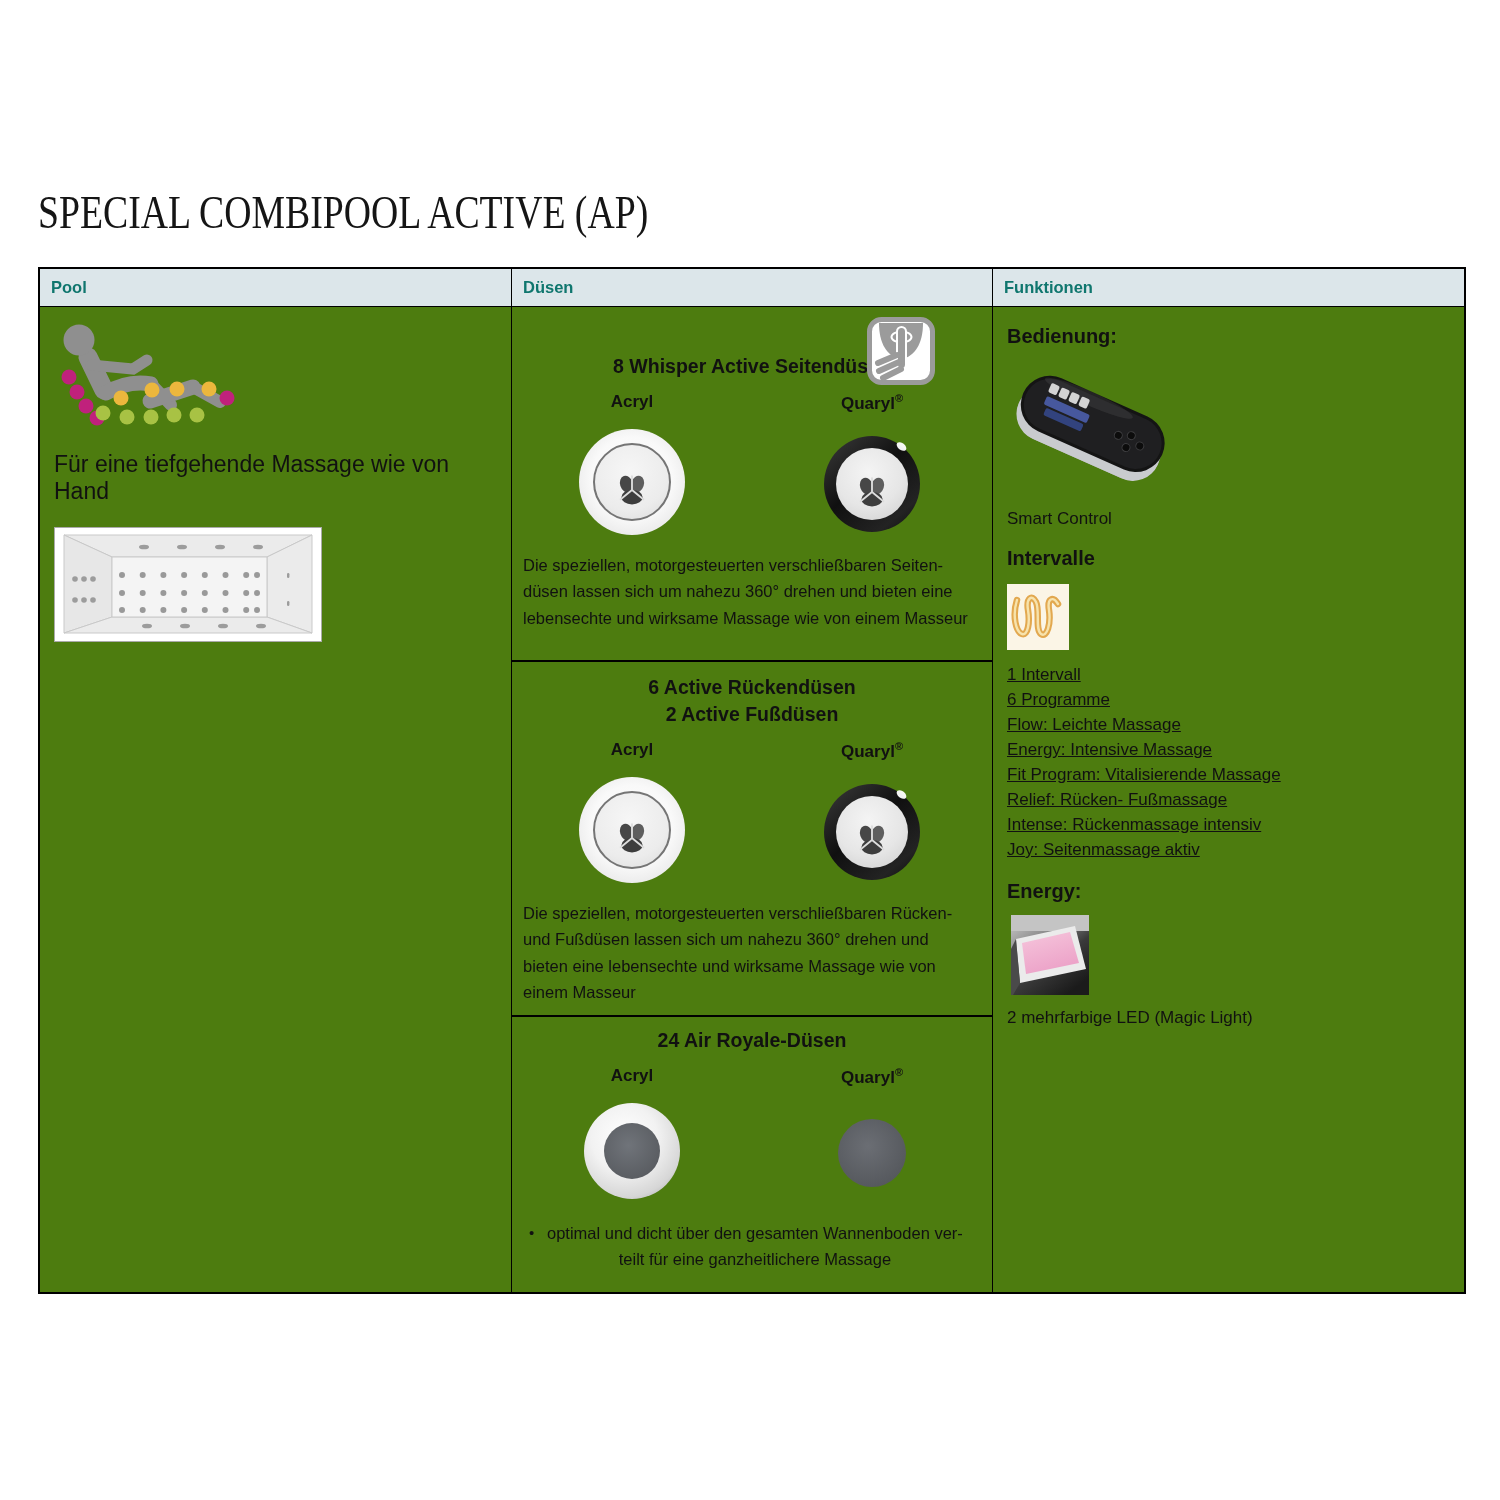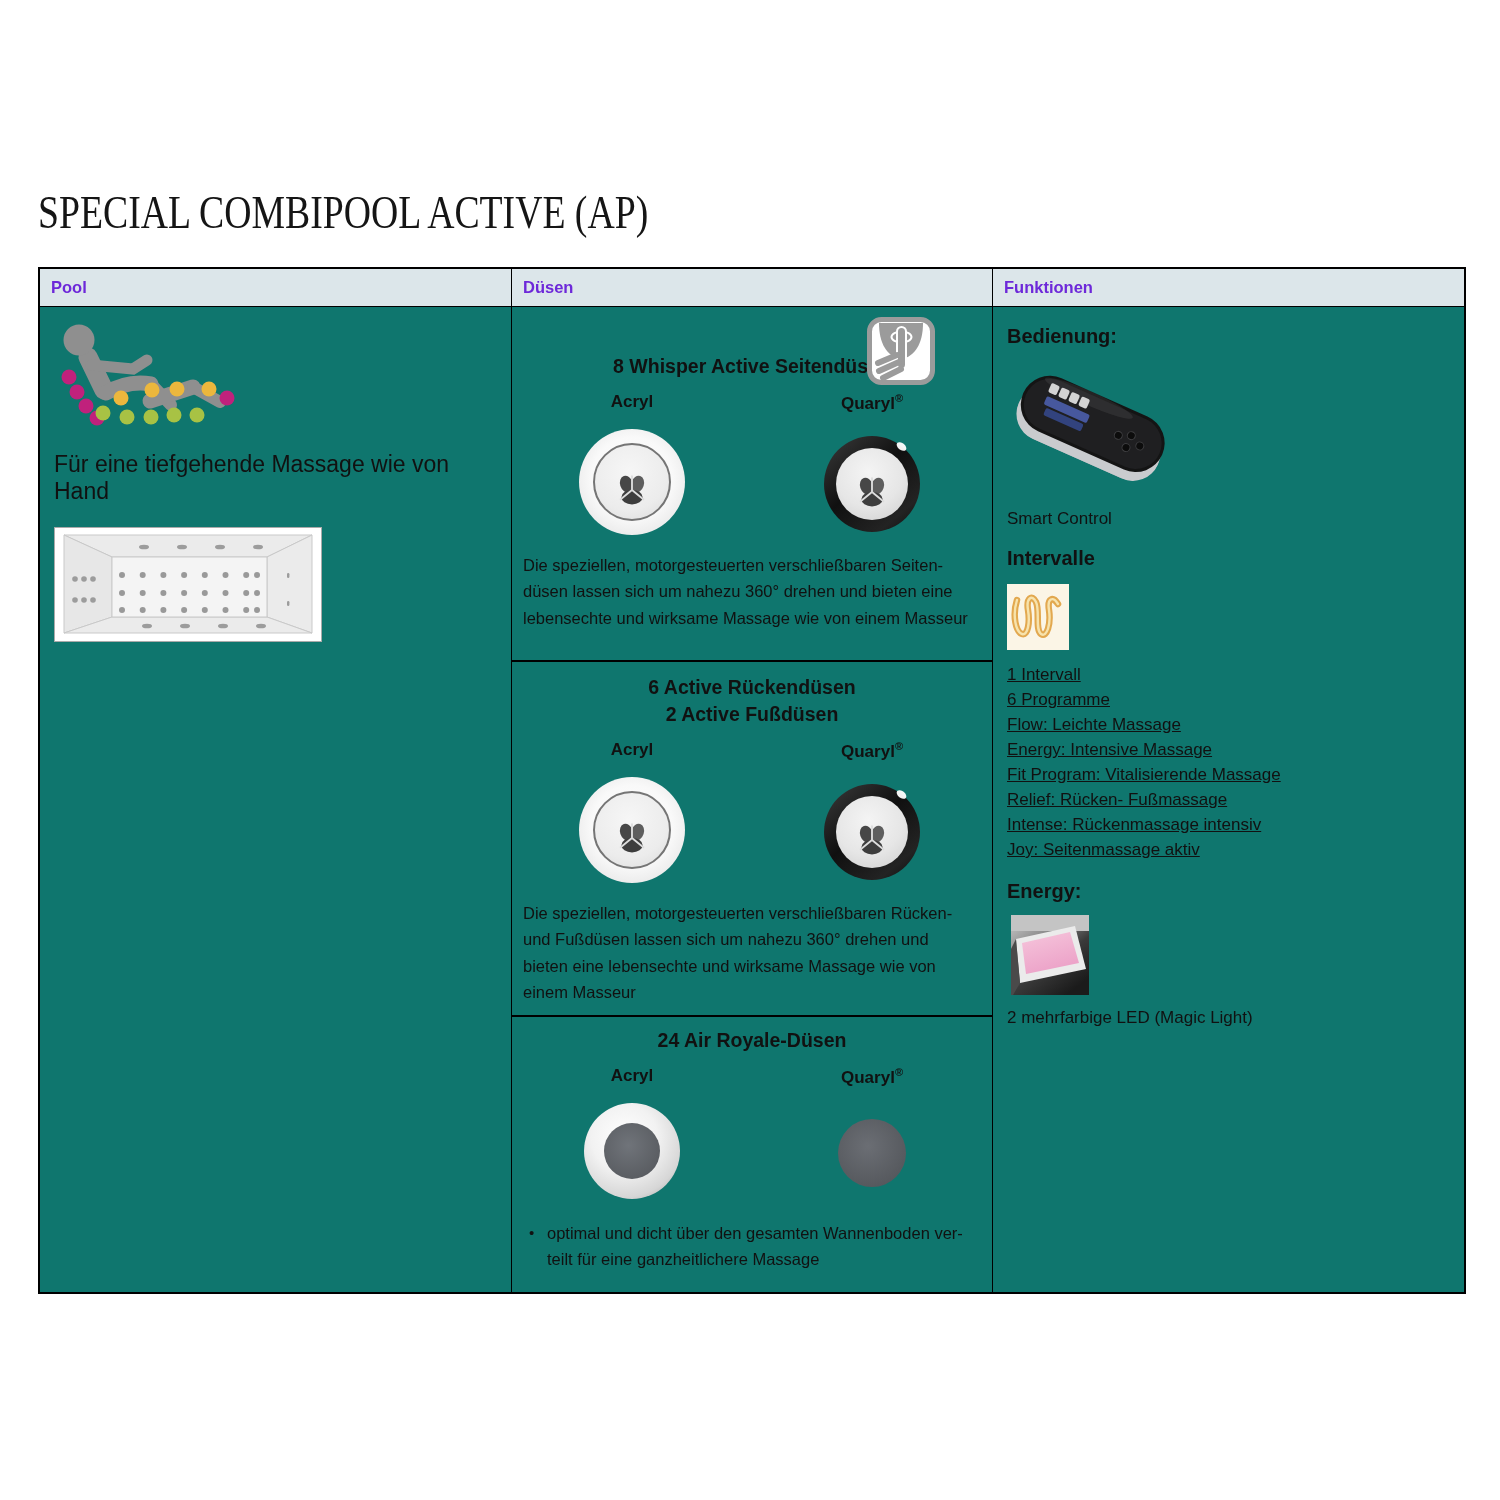"Pool" .th { color: #6d28d9 -> #0f766e }
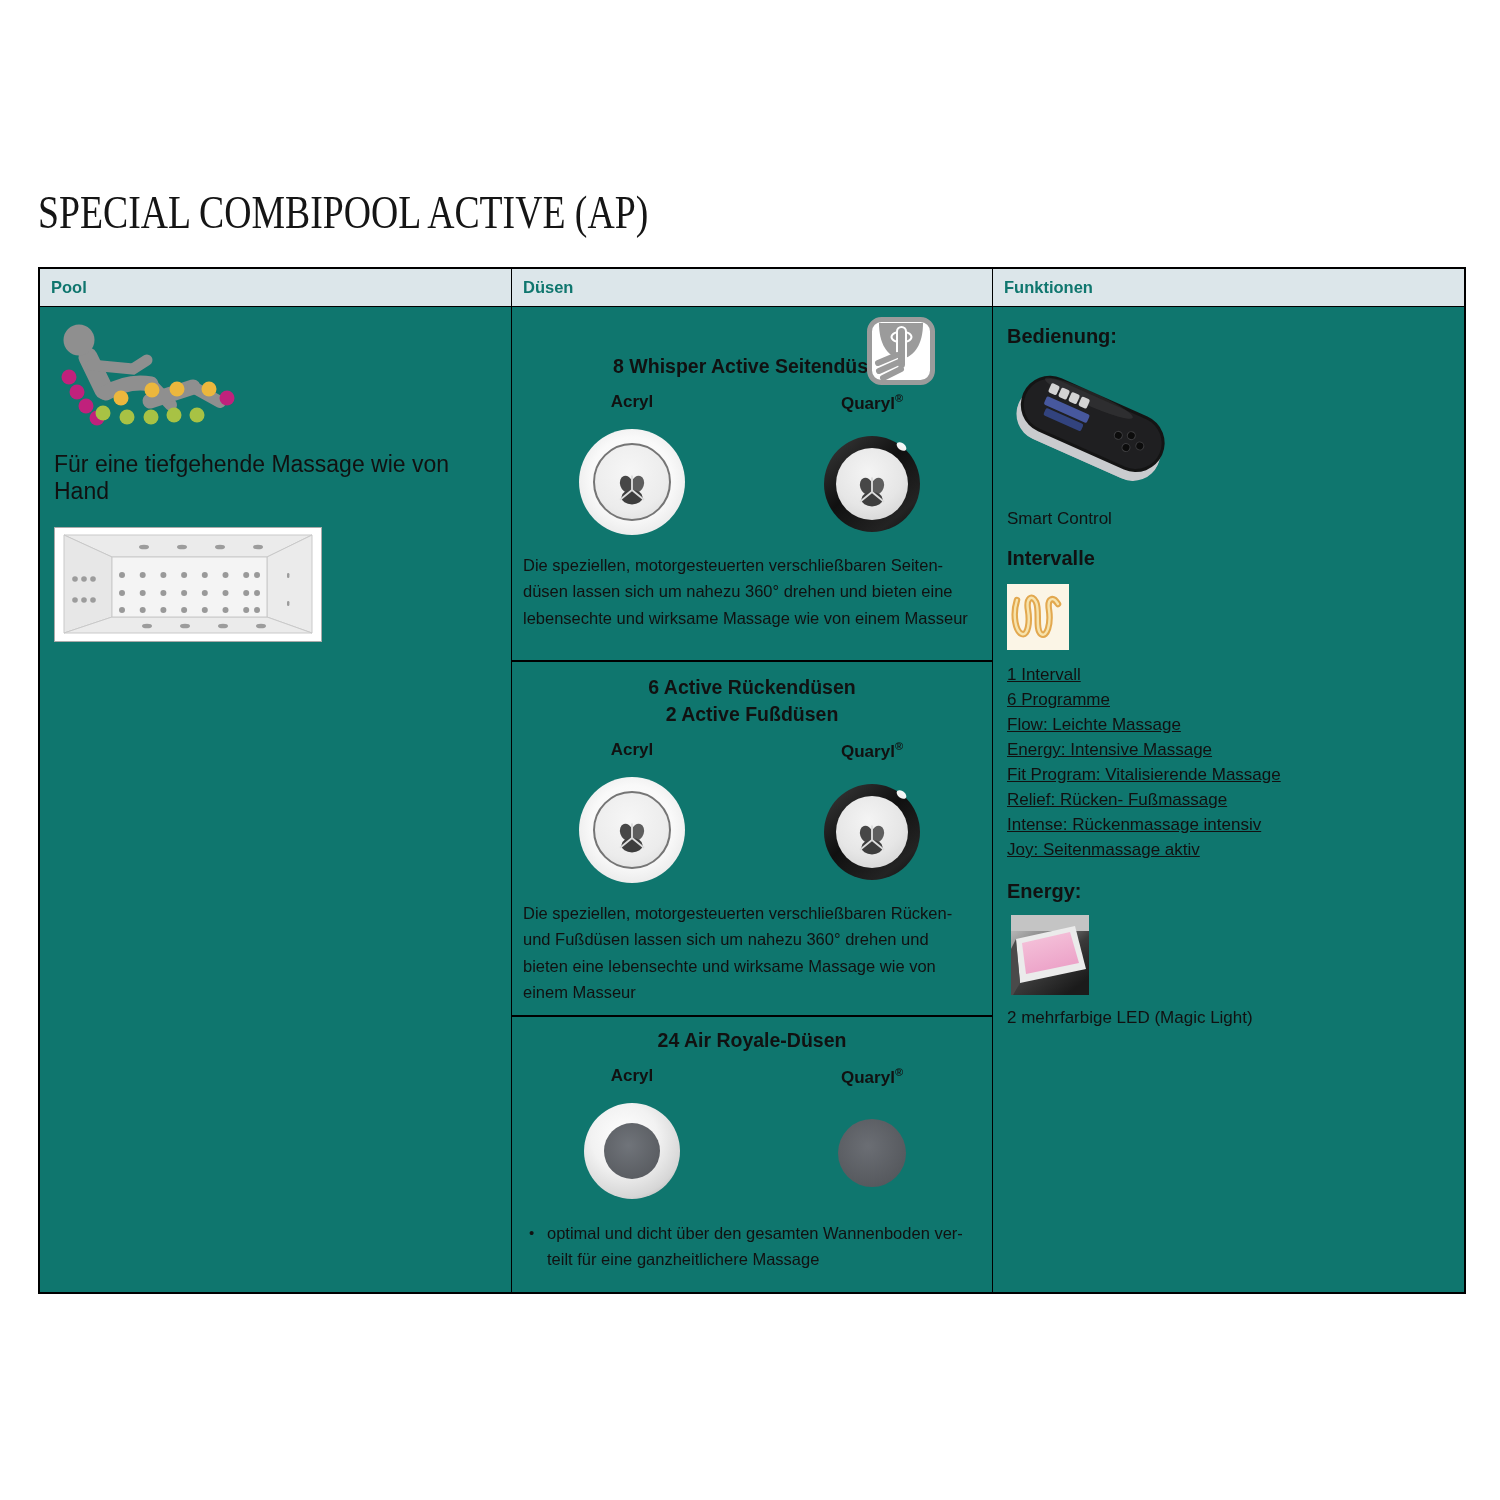"Bedienung:" .cell { background: #0f766e -> #4d7c0f }
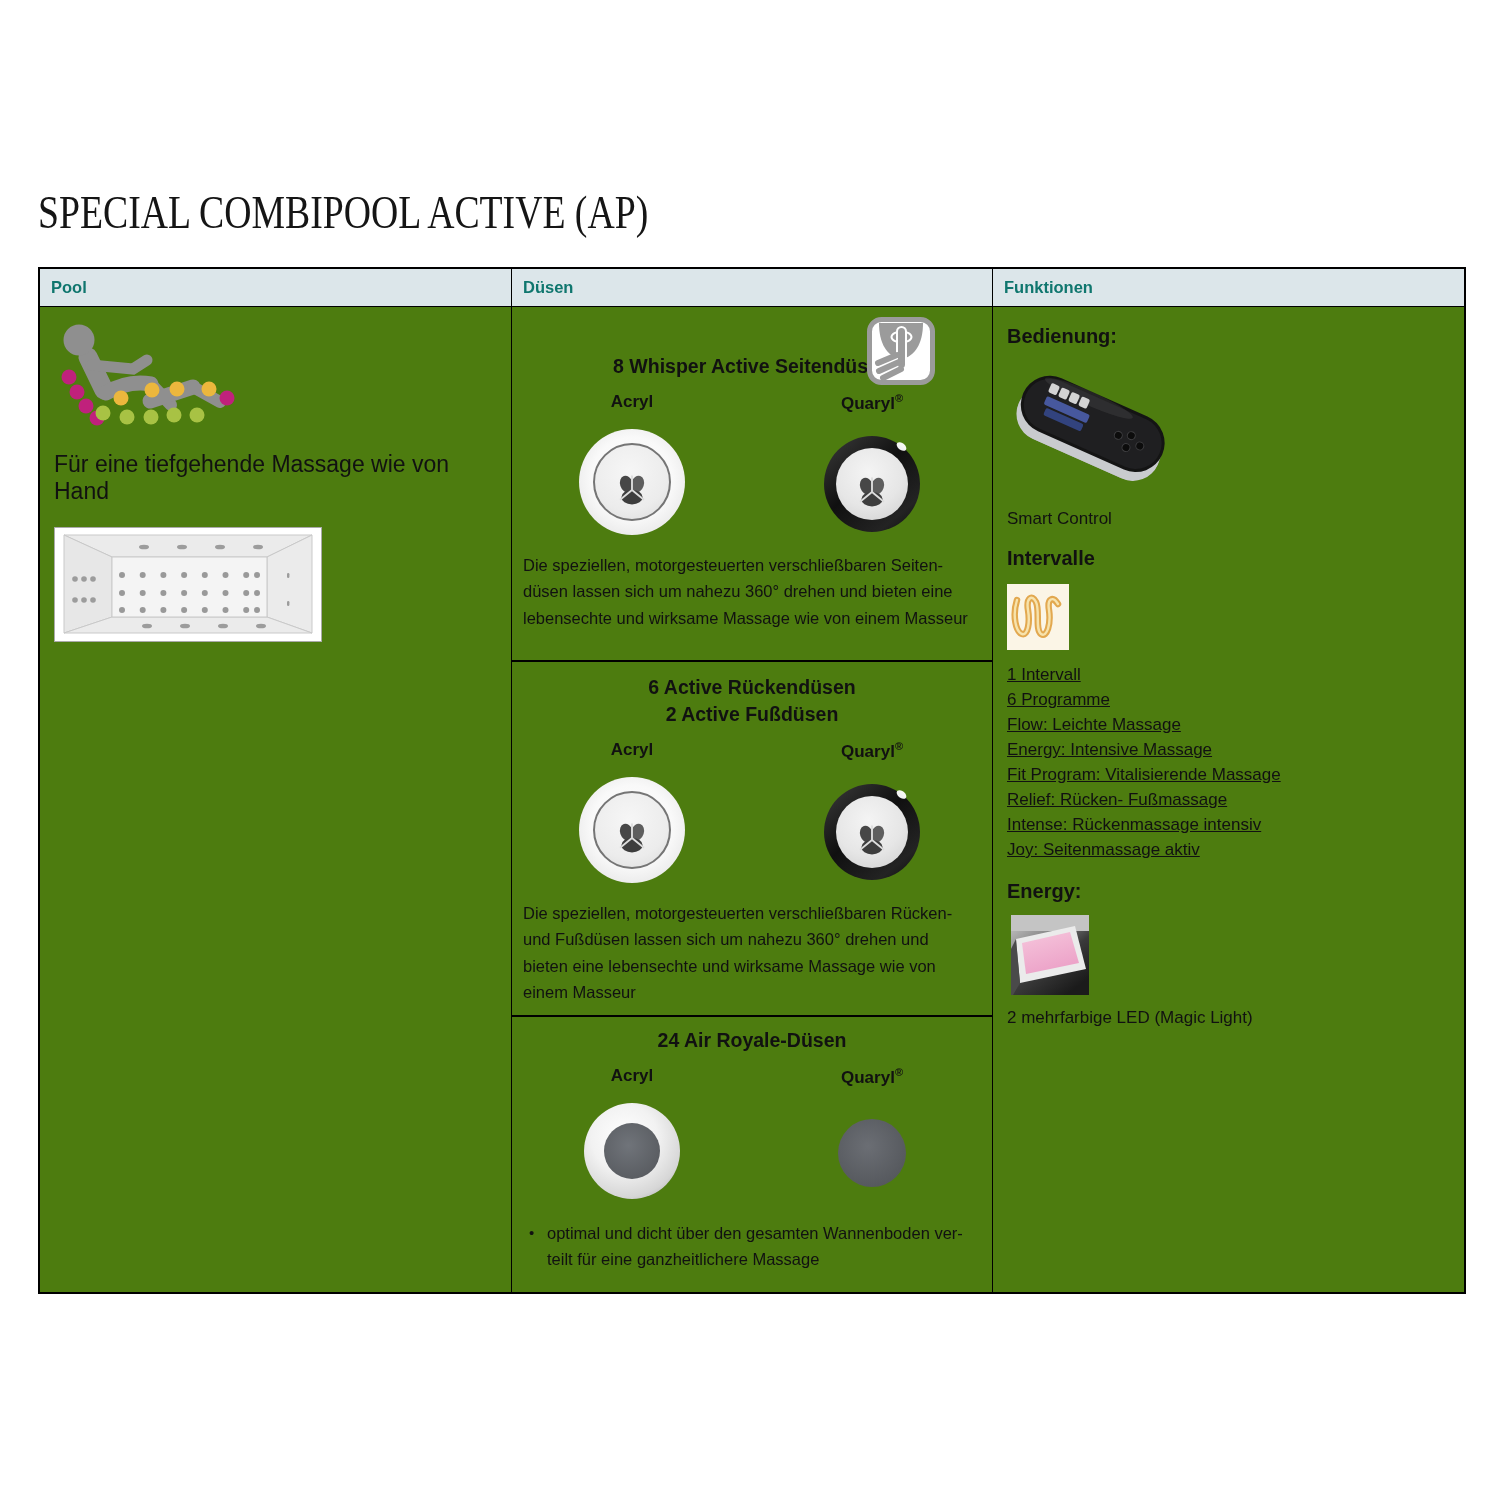"optimal und dicht über den" .dlist li { text-align: none -> center }
